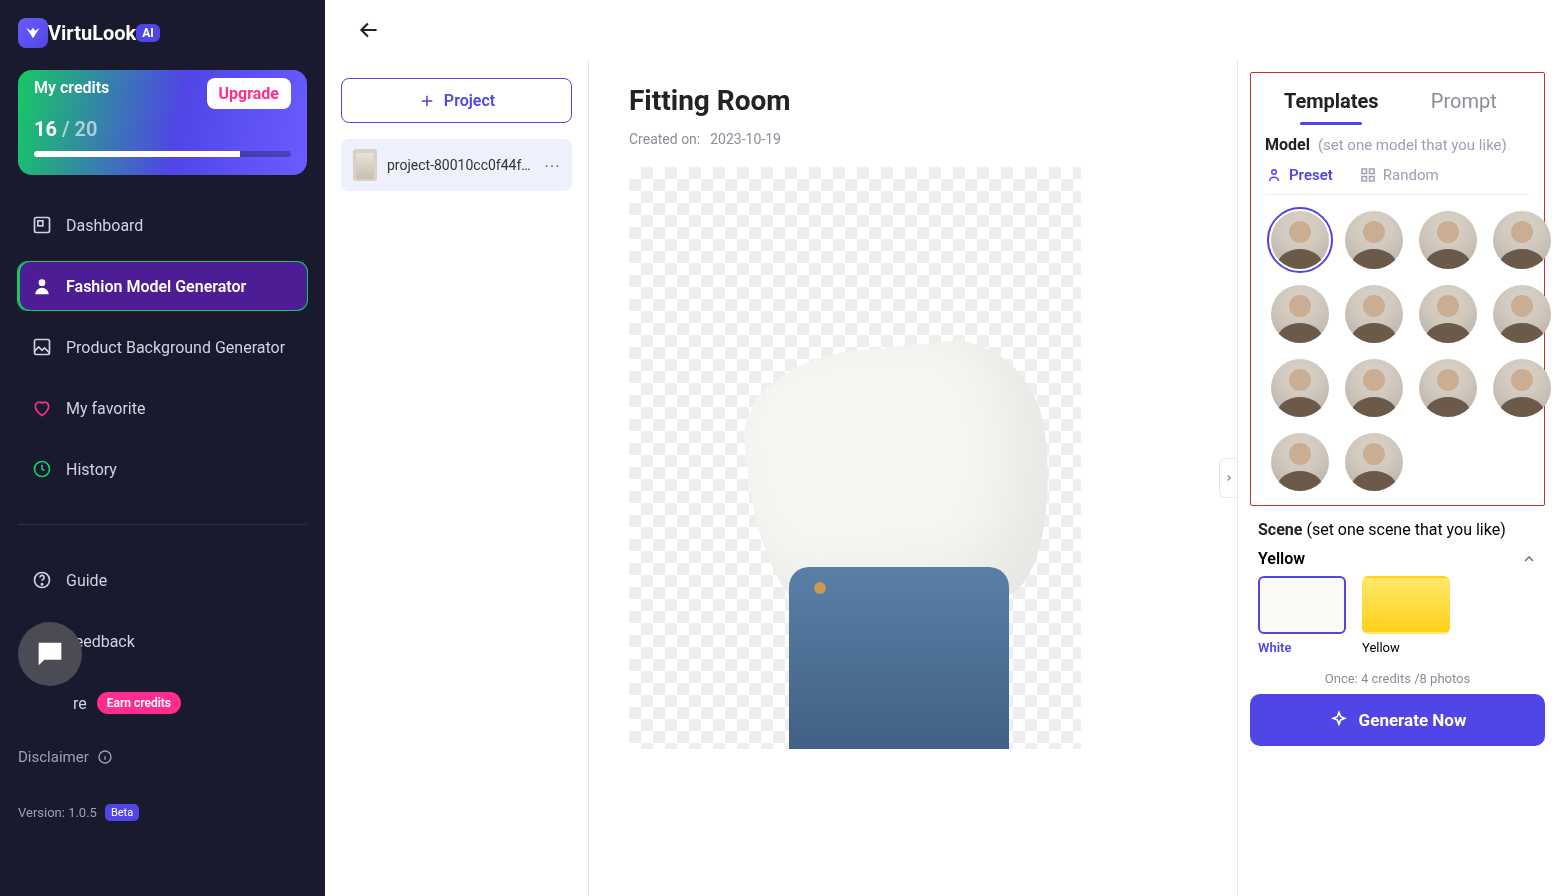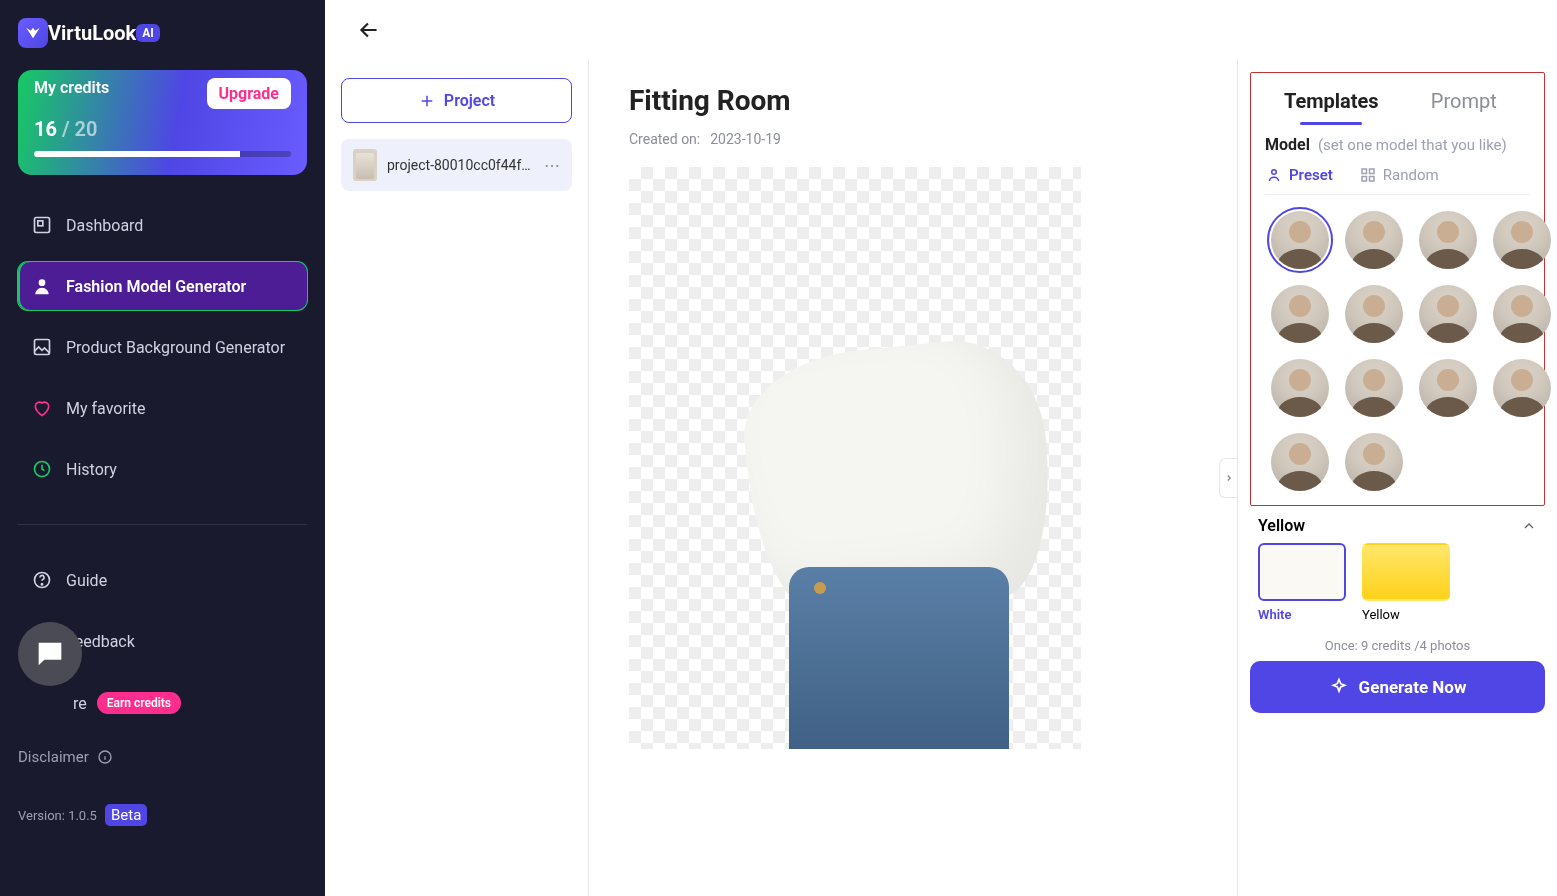"Scene (set one scene that" div.scene-sec { html: none -> <div> <span>Scene</span> <span>(set one scene that you like)</span> </div> }
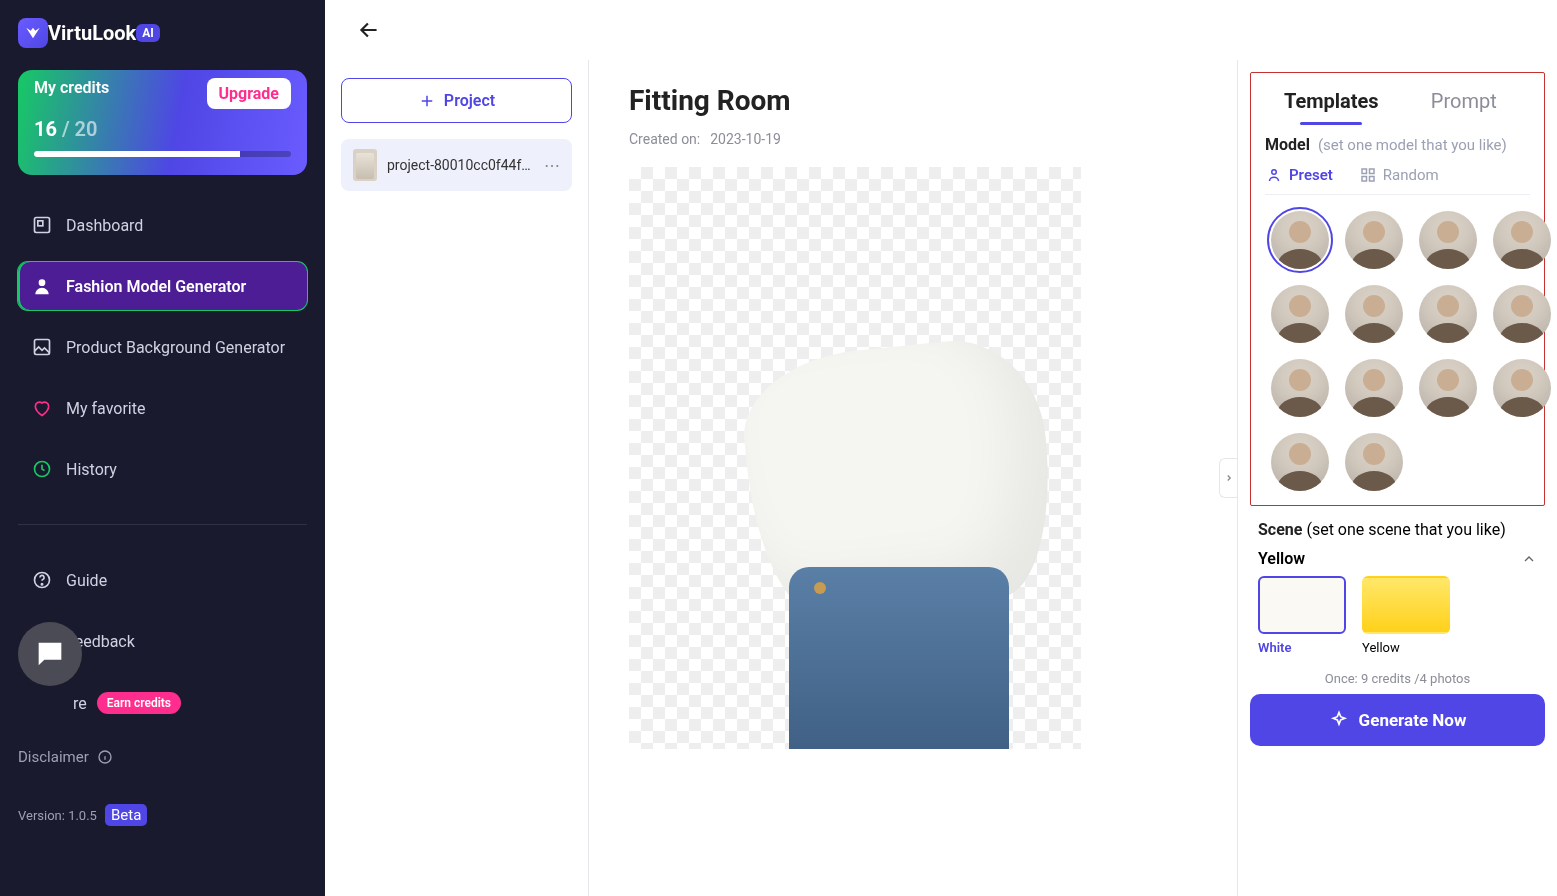"Once: 9 credits /4 photos" div.once-row { text: 9 credits /4 -> 4 credits /8 }
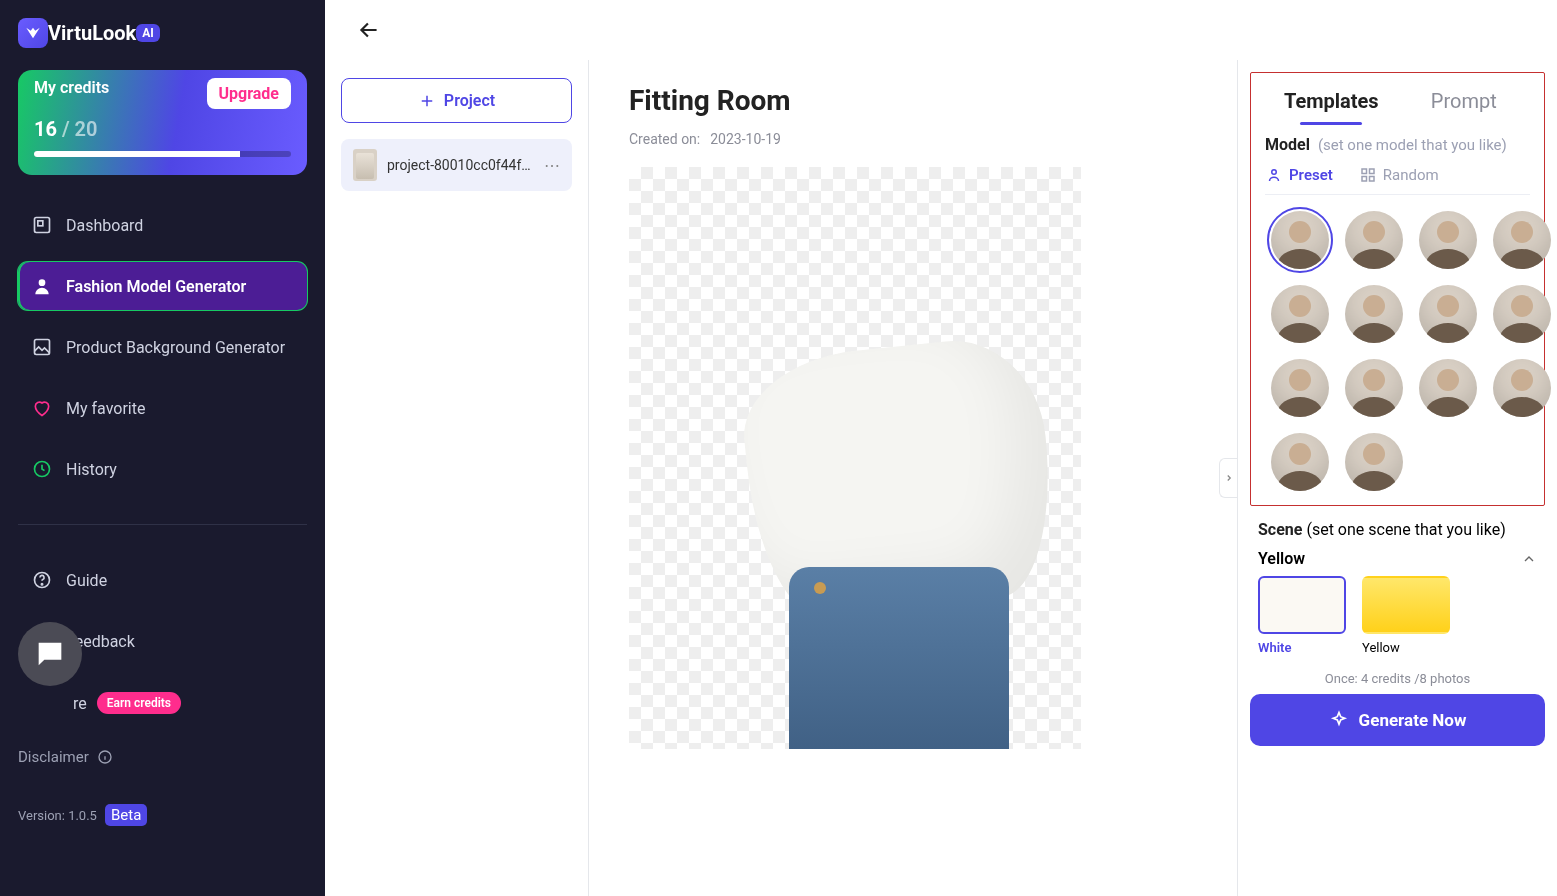"Beta" .beta-badge { font-size: 15px -> 11px }
